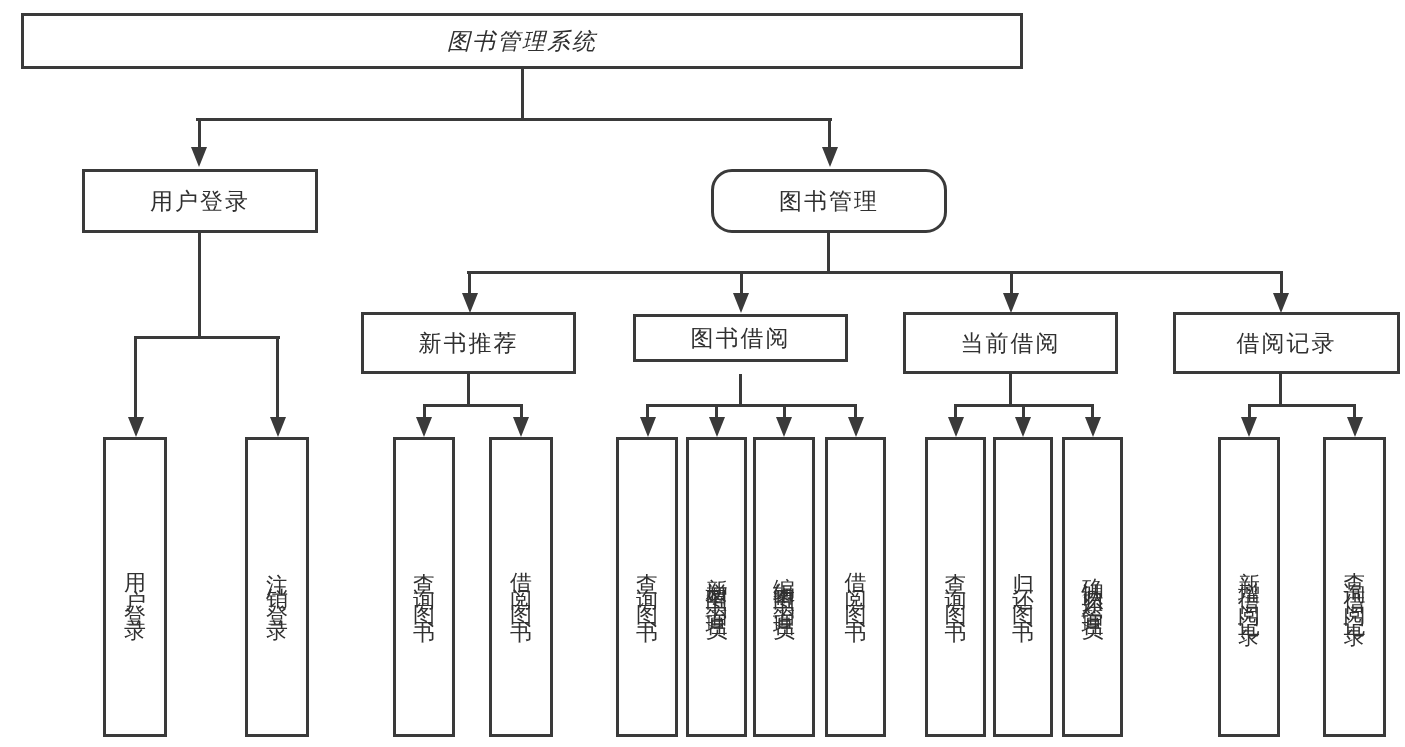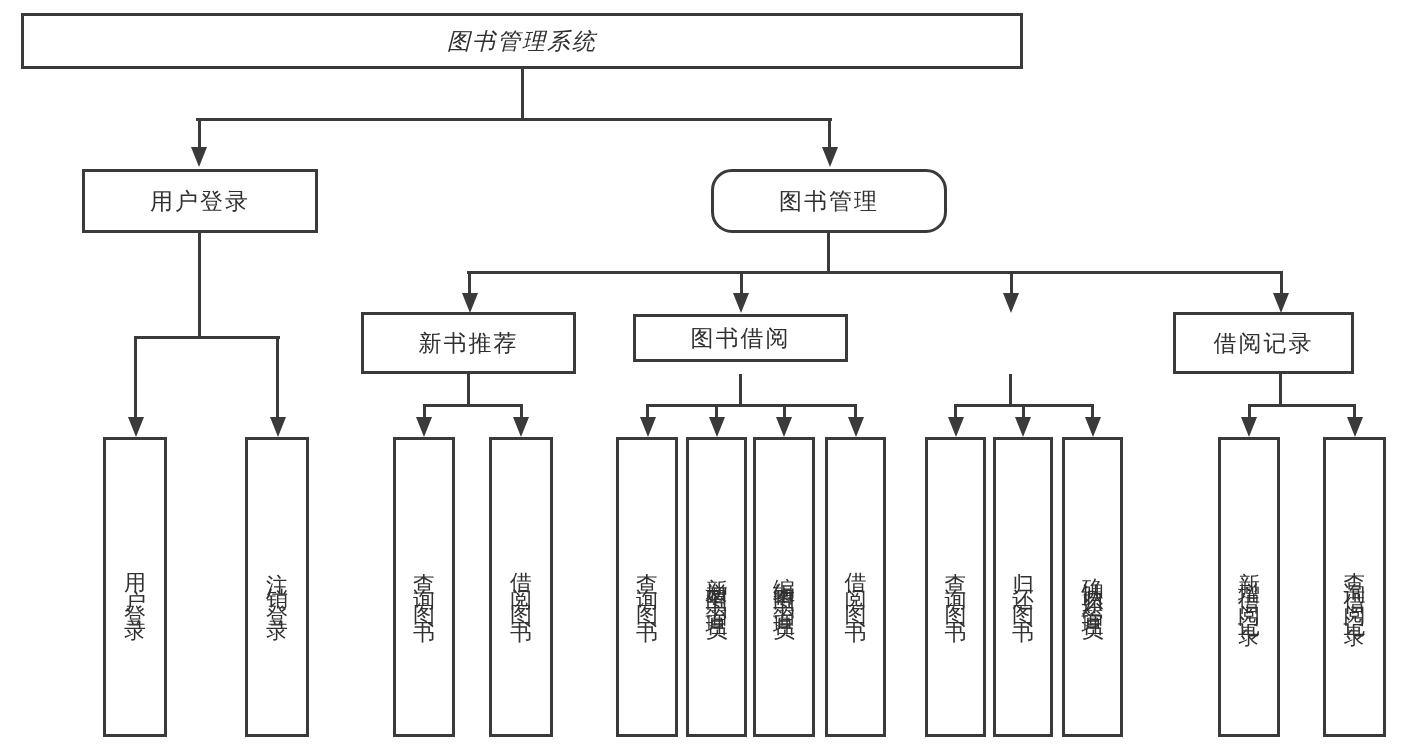"当前借阅" div.hnode { html: none -> <div> <span>当前借阅</span> </div> }
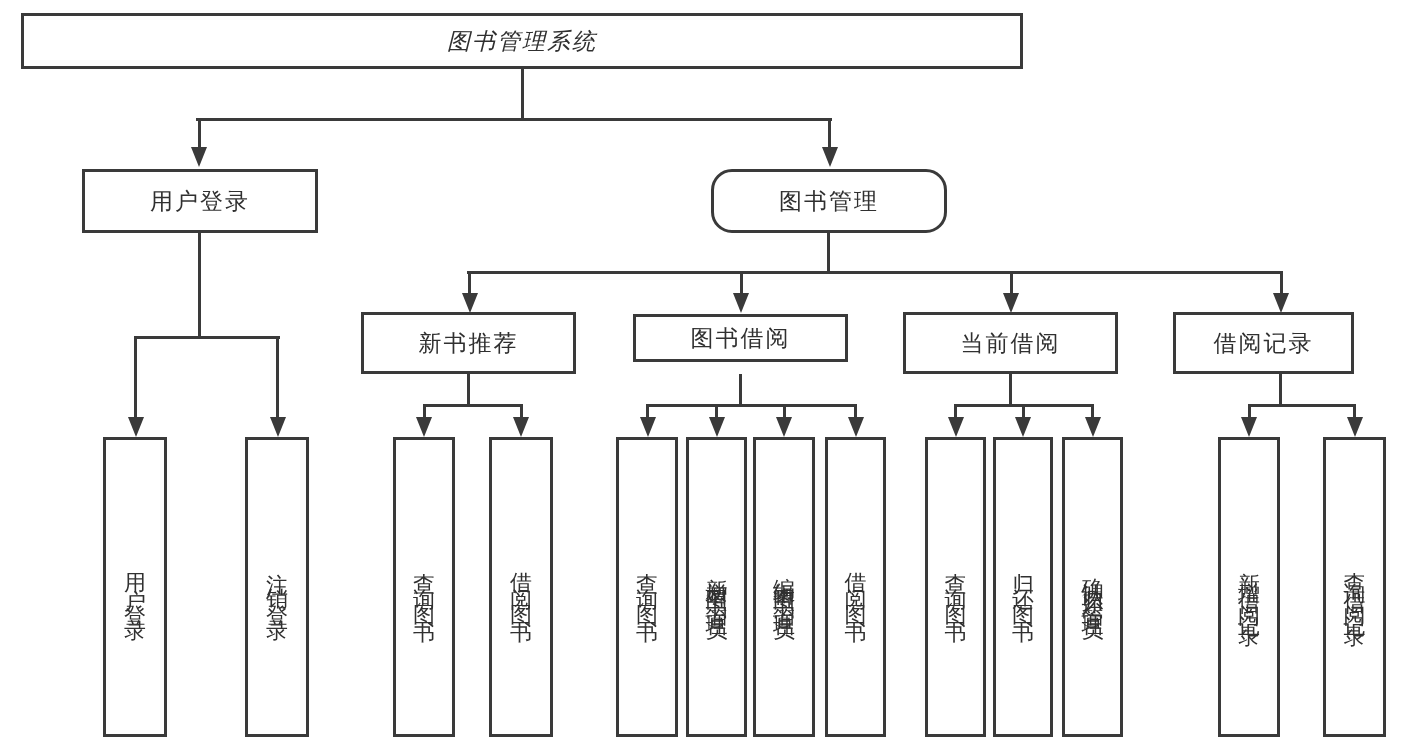"借阅记录" div.hnode { width: 181px -> 227px }
